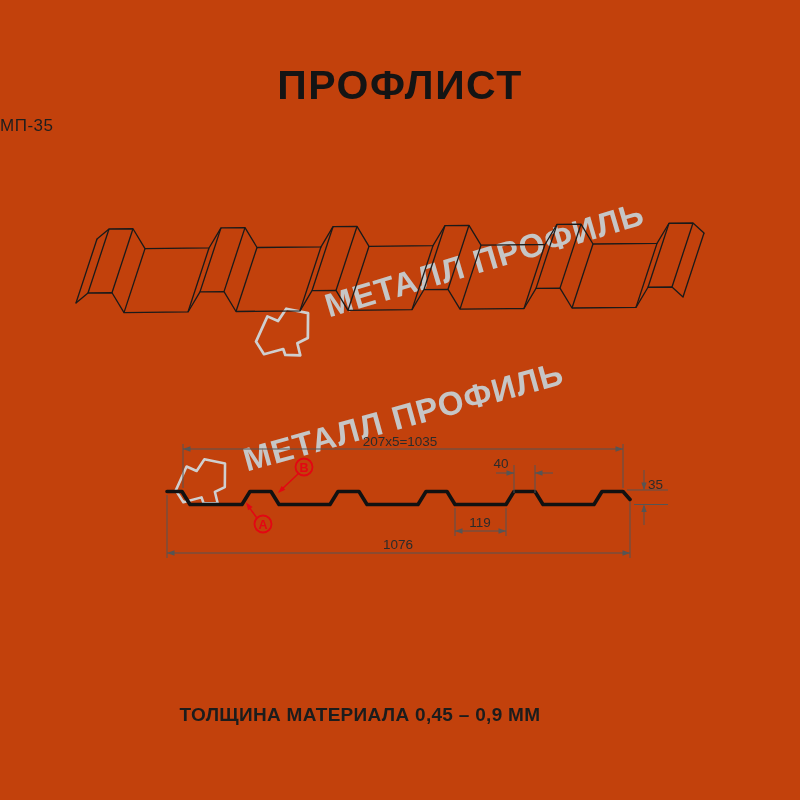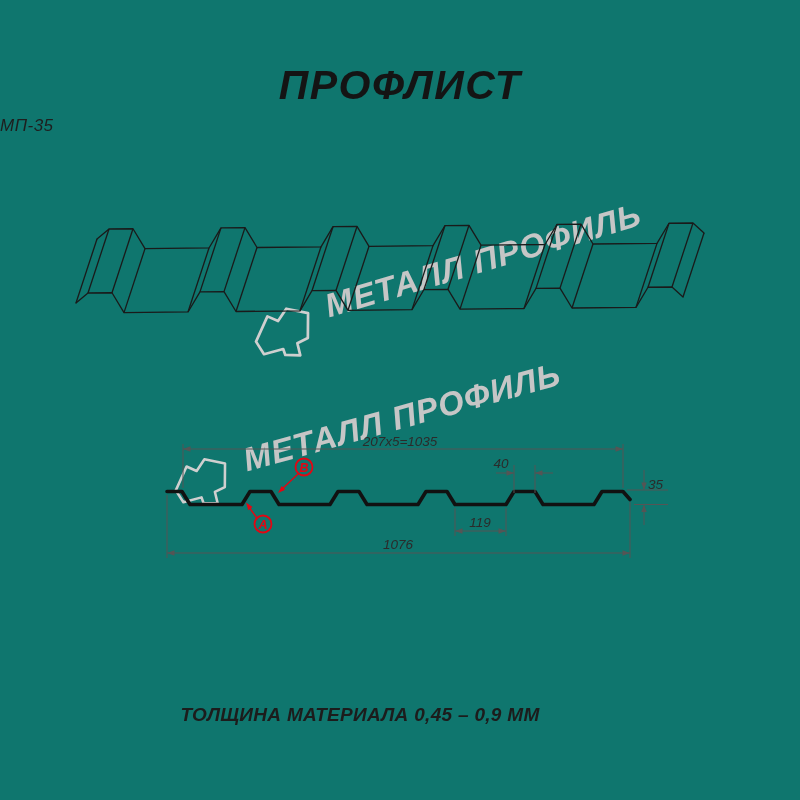"ПРОФЛИСТ" .page { background: #0f766e -> #c2410c; font-style: italic -> none }
